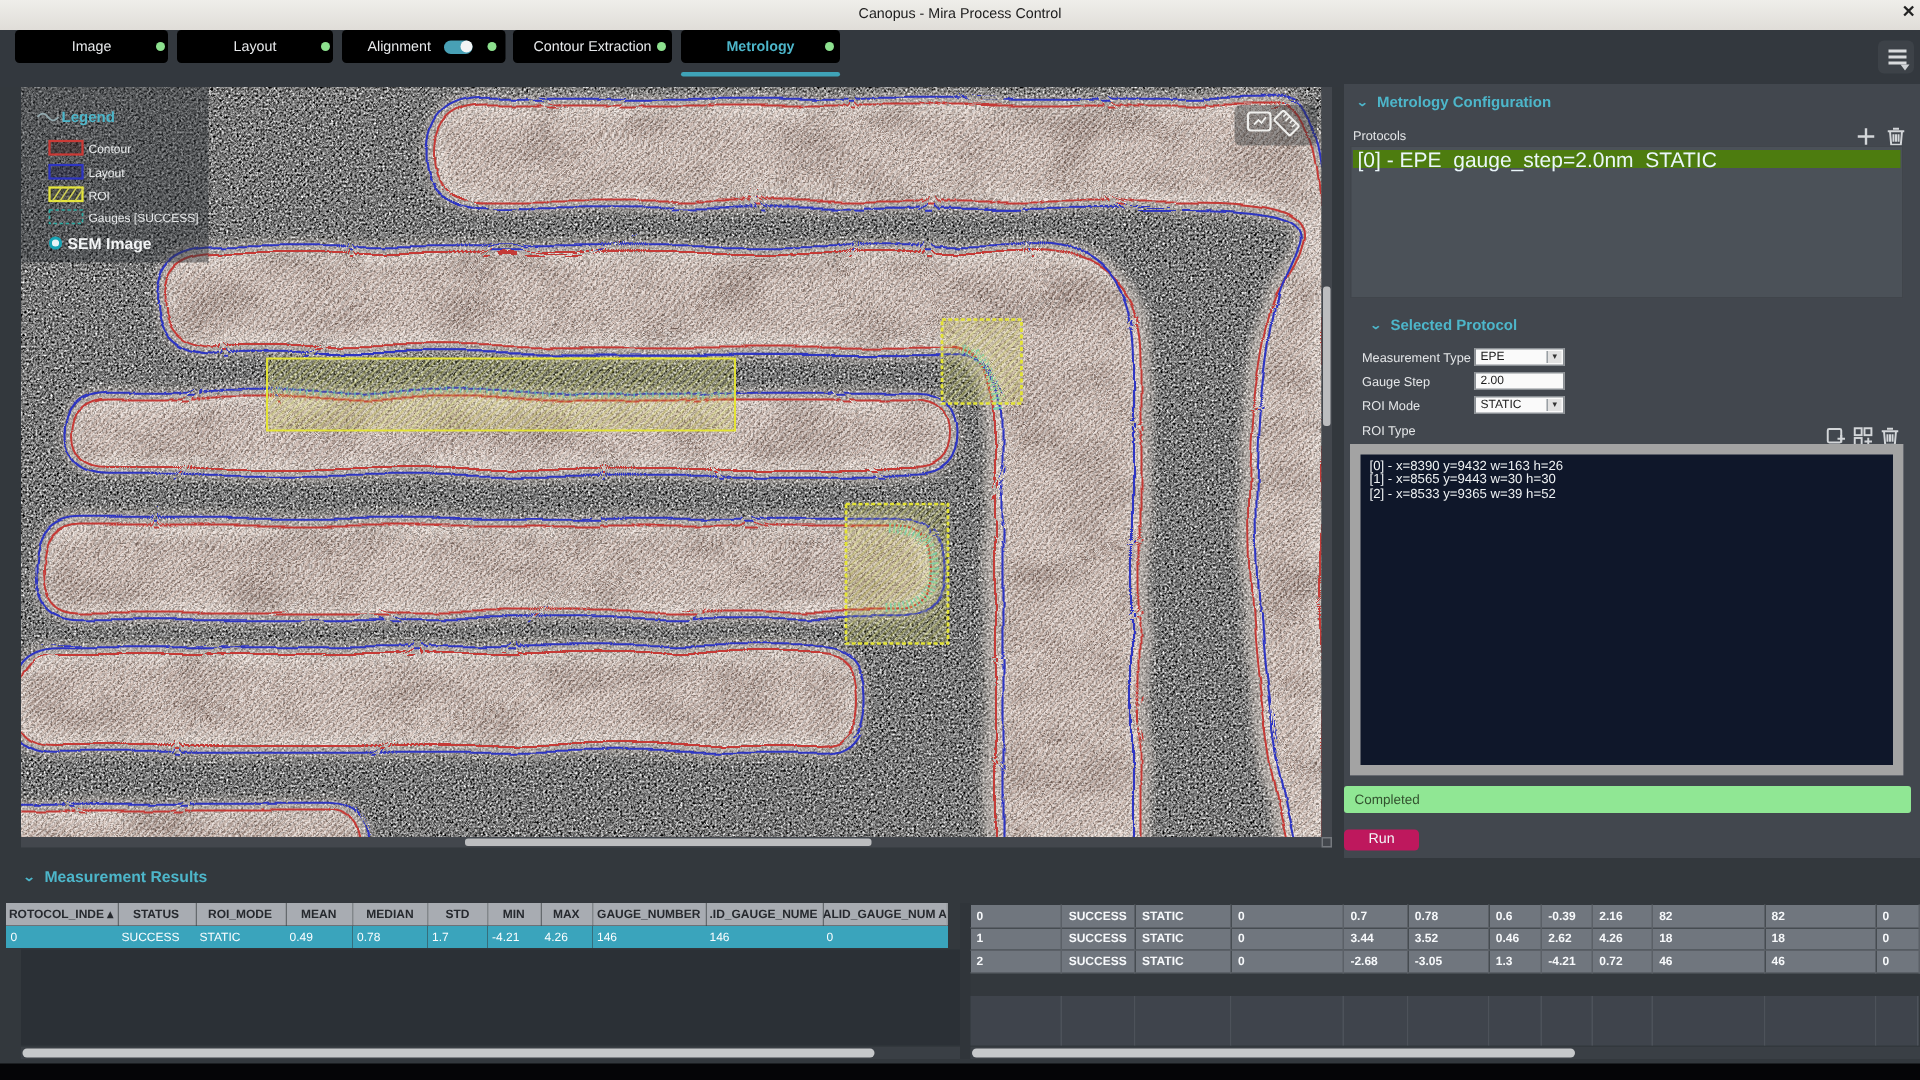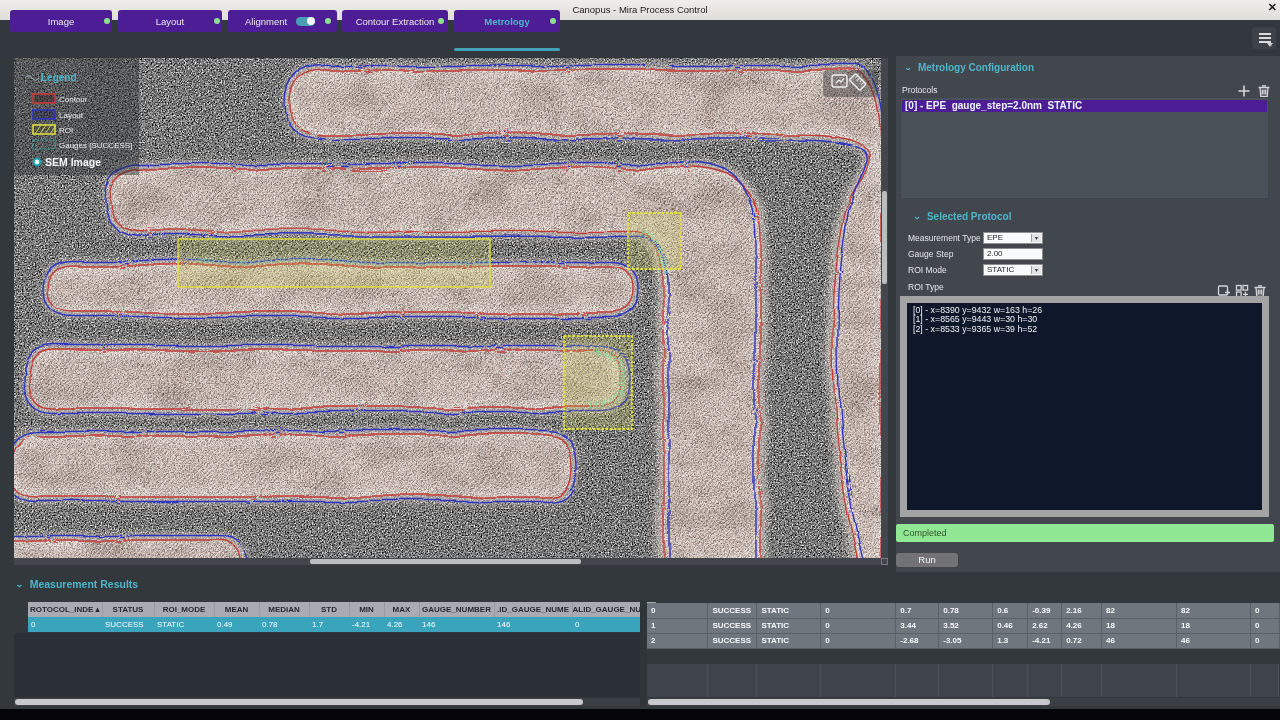"Image" .tbtn { background: #4c1d95 -> #000000; top: 10px -> 20px }
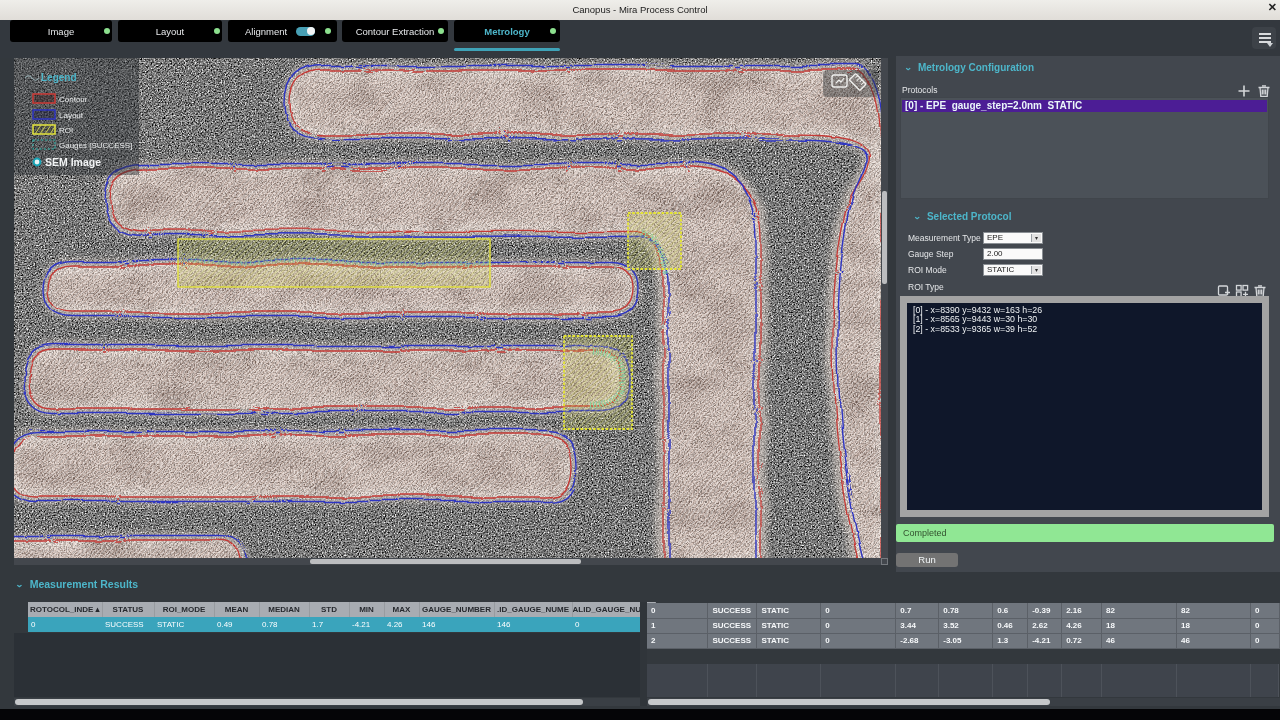"[0] - EPE gauge_step=2.0nm STATIC" #protorow { background: #4c1d95 -> #4d7c0f; font-size: 10px -> 14px; font-weight: bold -> normal }
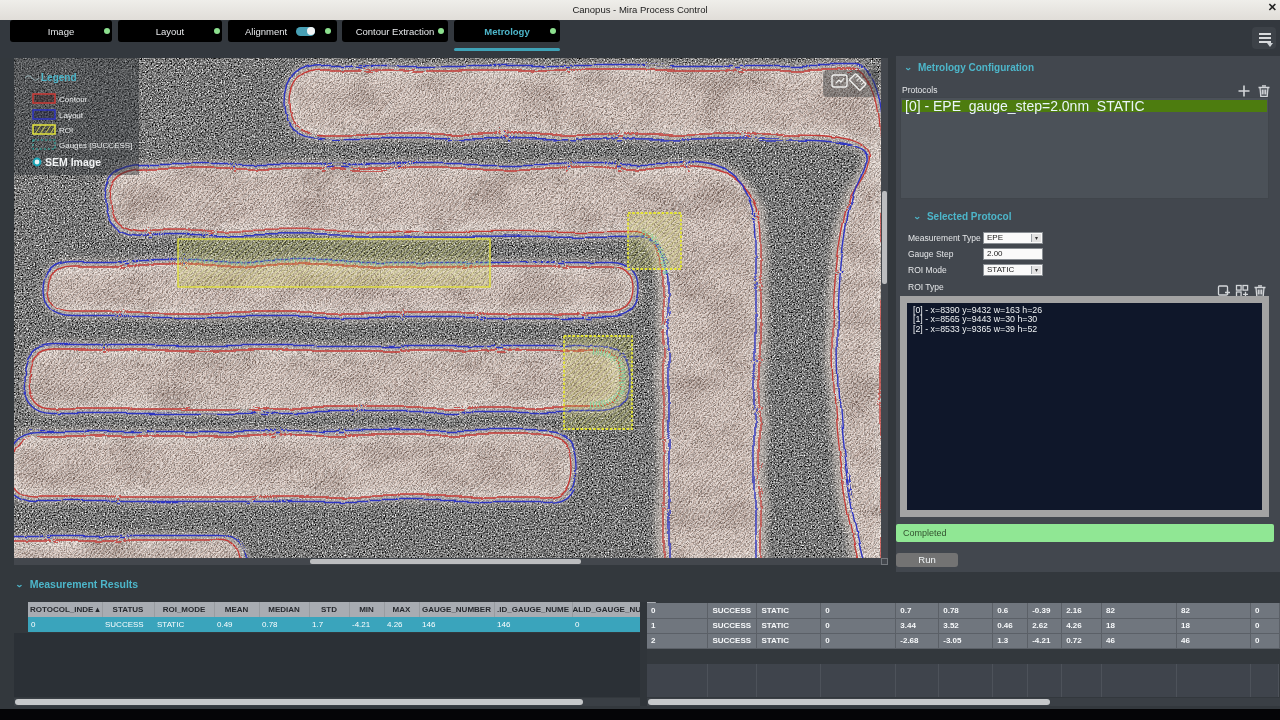"Run" #runbtn { background: #737373 -> #be185d; width: 62px -> 50px }
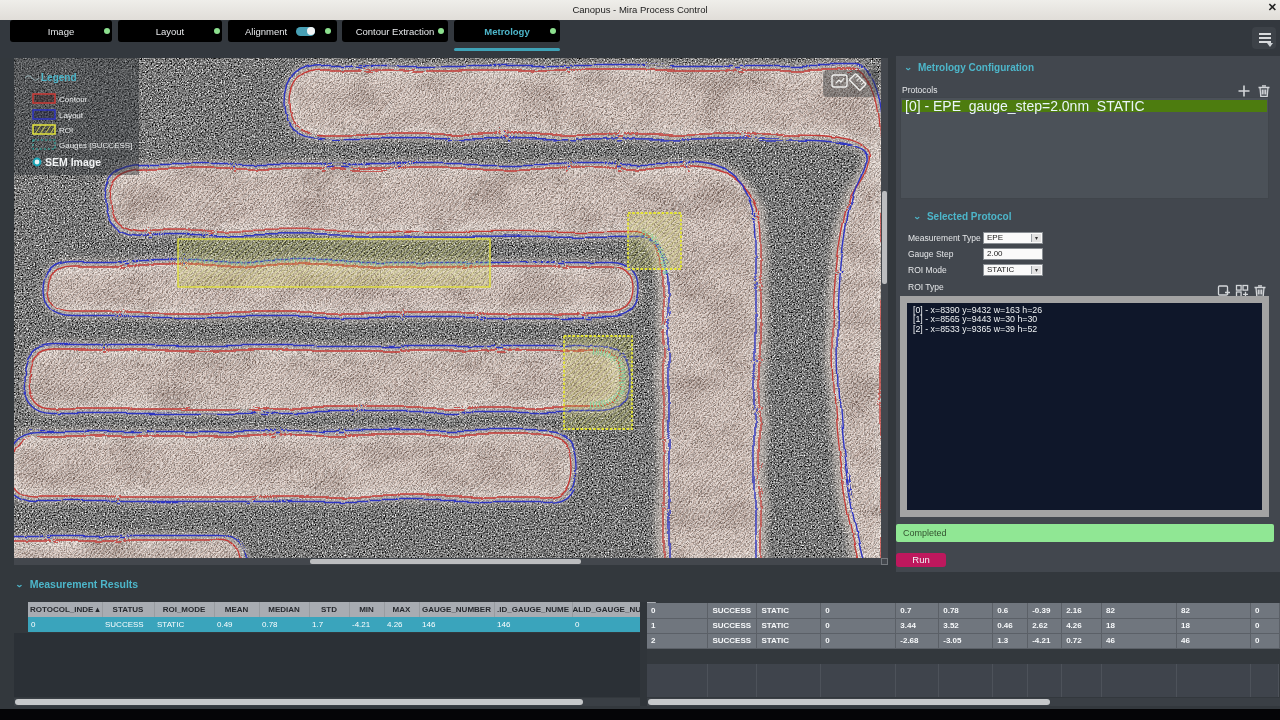"ROTOCOL_INDE ▴" #ltable { left: 28px -> 4px }
